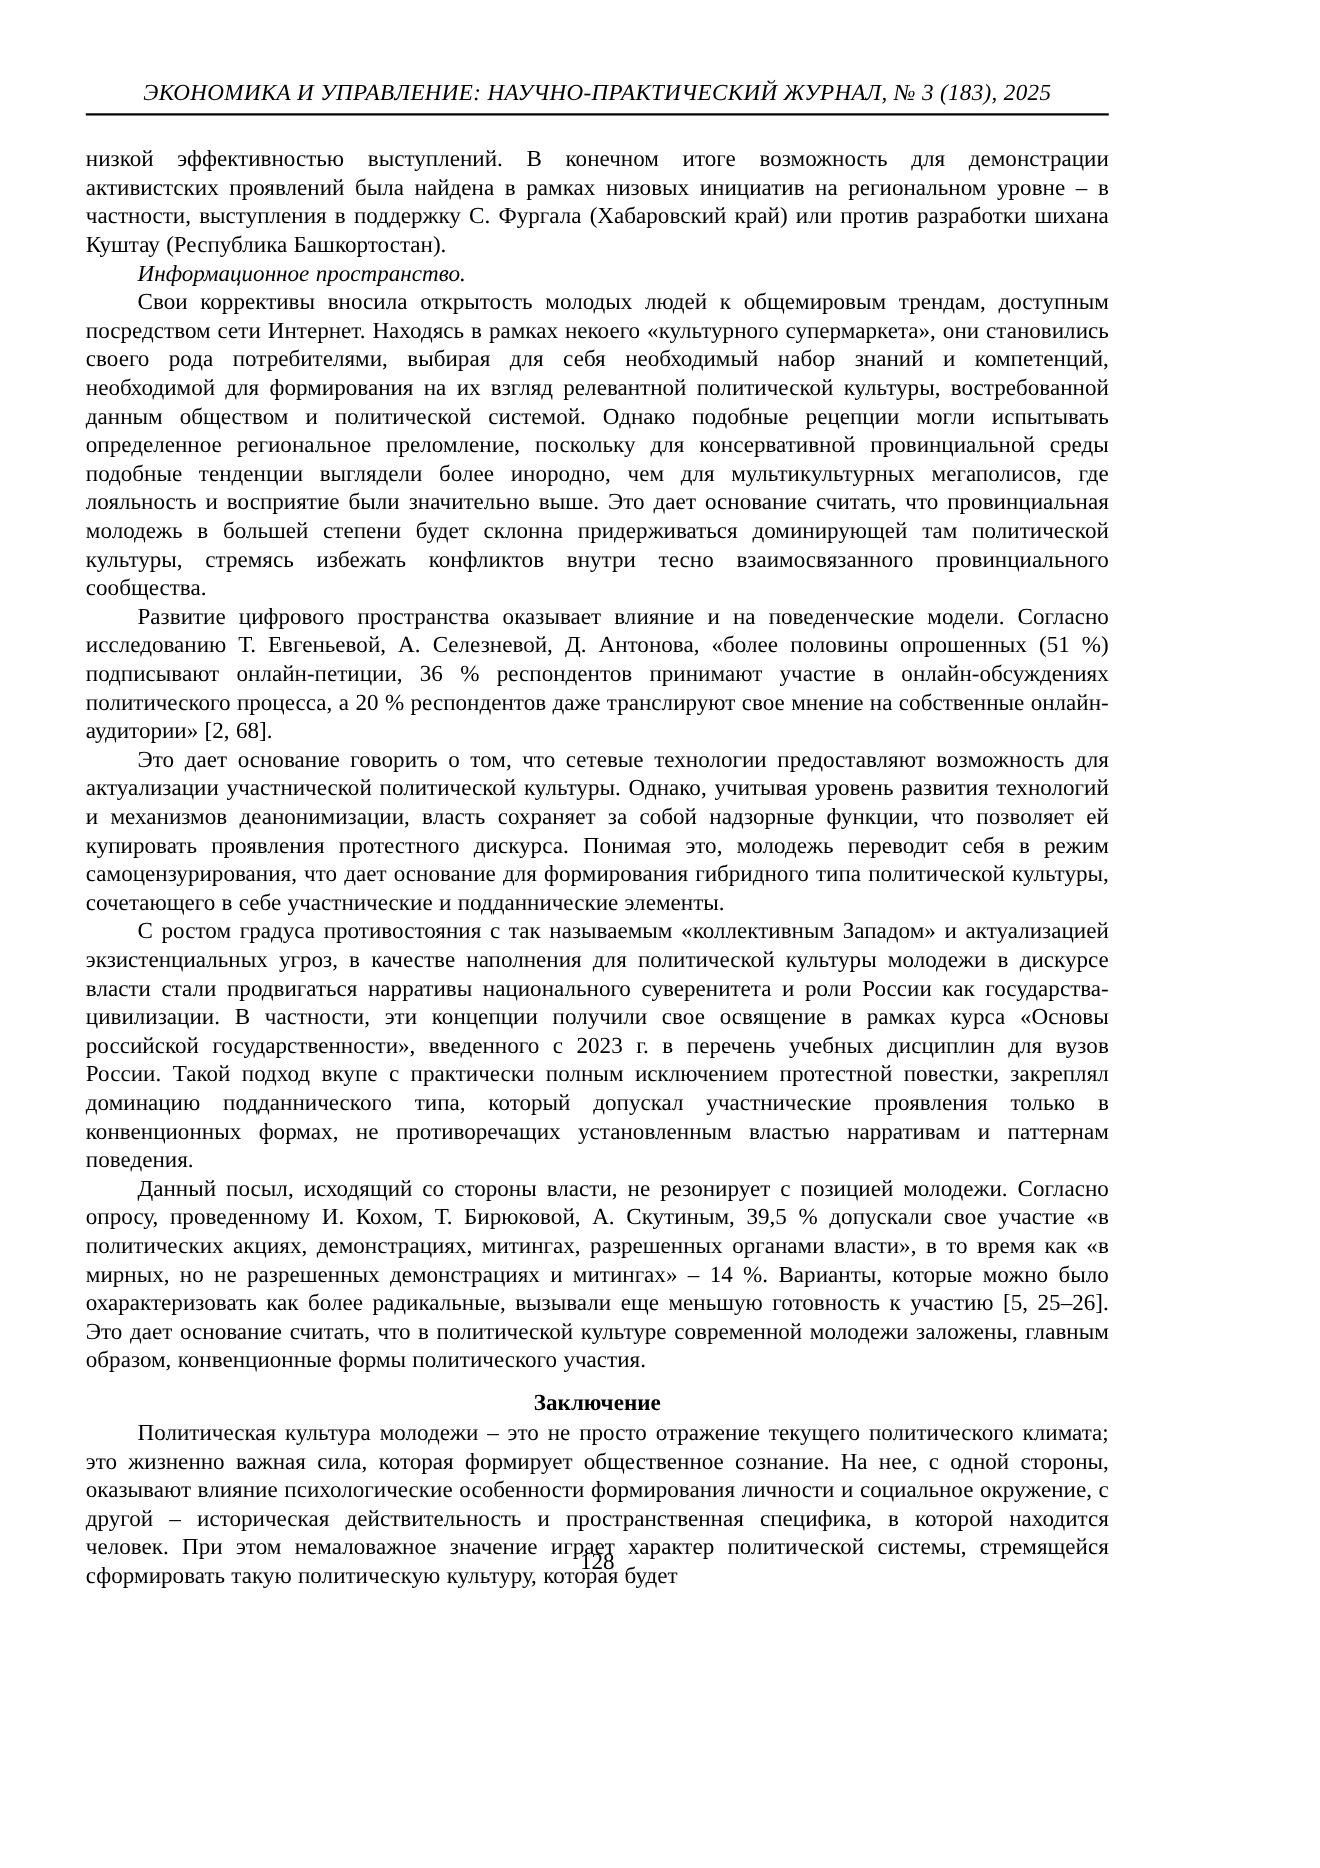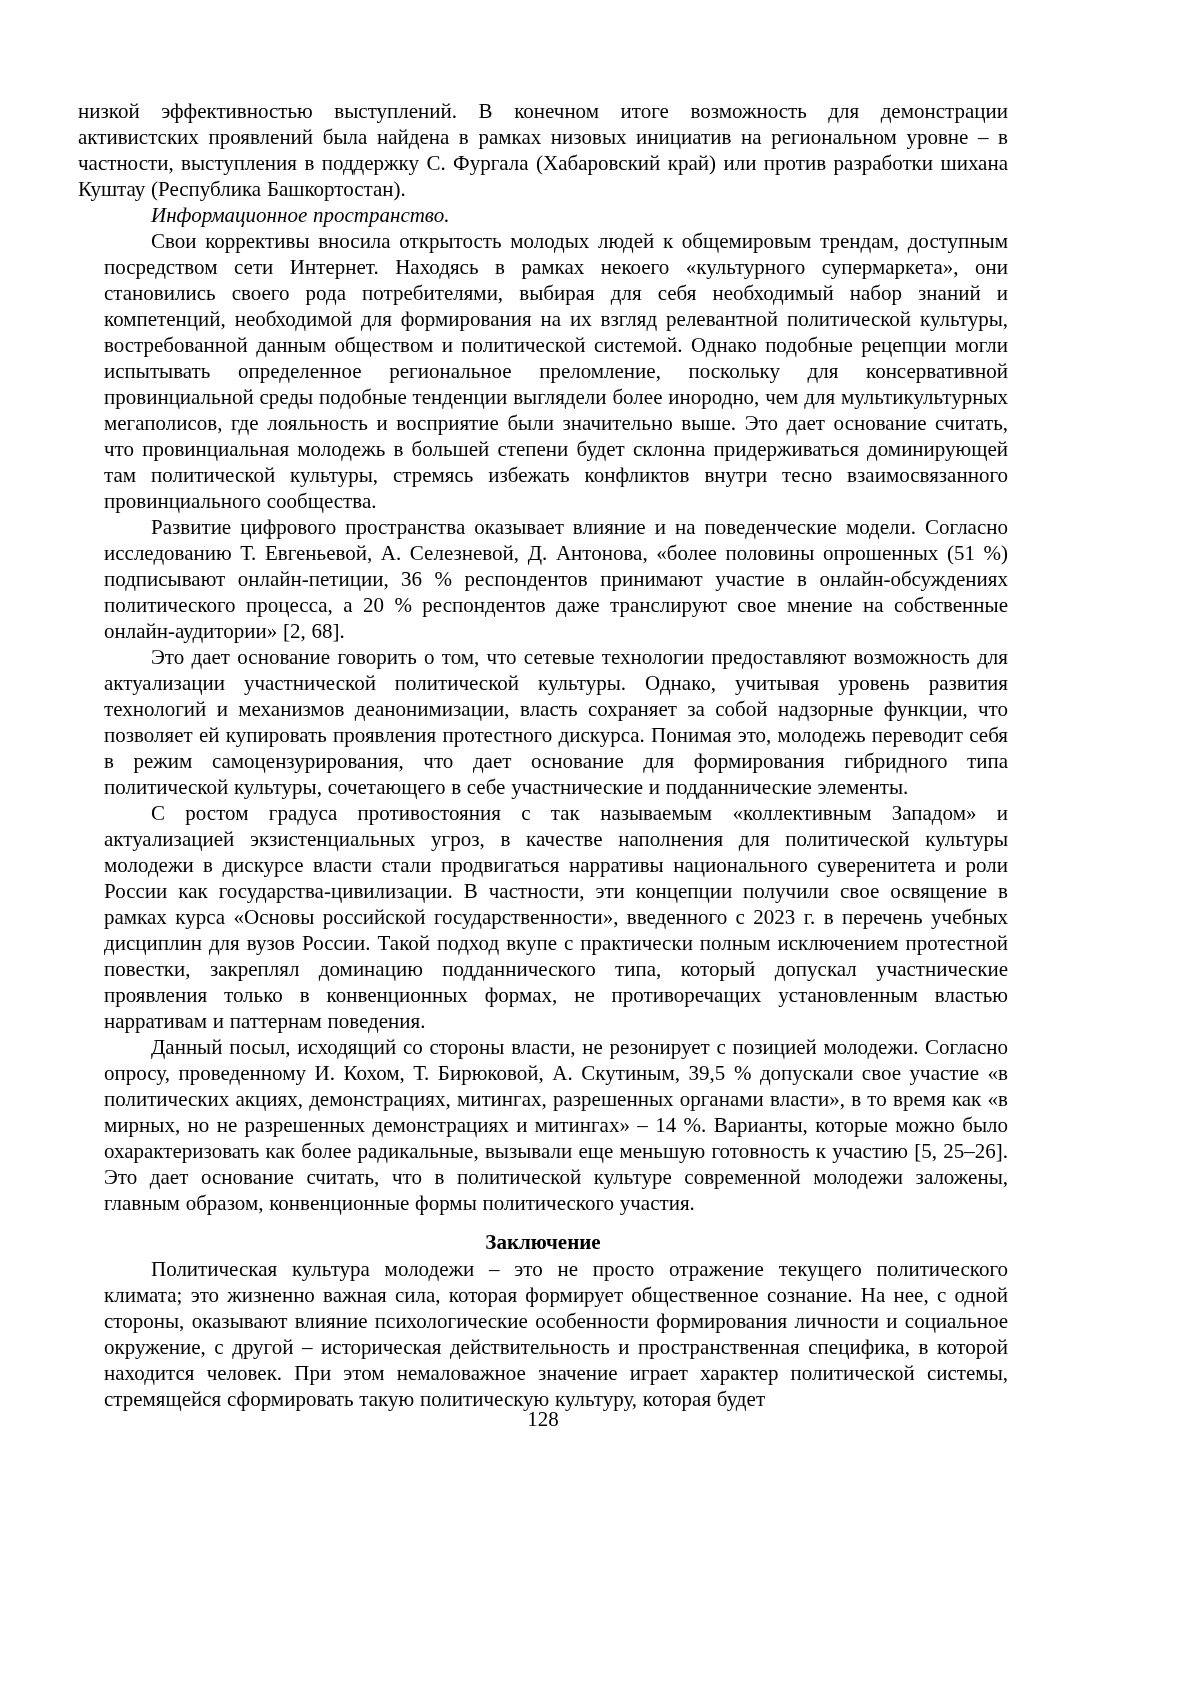"ЭКОНОМИКА И УПРАВЛЕНИЕ:" header.running-head { html: none -> <header> <div>ЭКОНОМИКА И УПРАВЛЕНИЕ: НАУЧНО-ПРАКТИЧЕСКИЙ ЖУРНАЛ, № 3 (183), 2025</div> <hr> </header> }
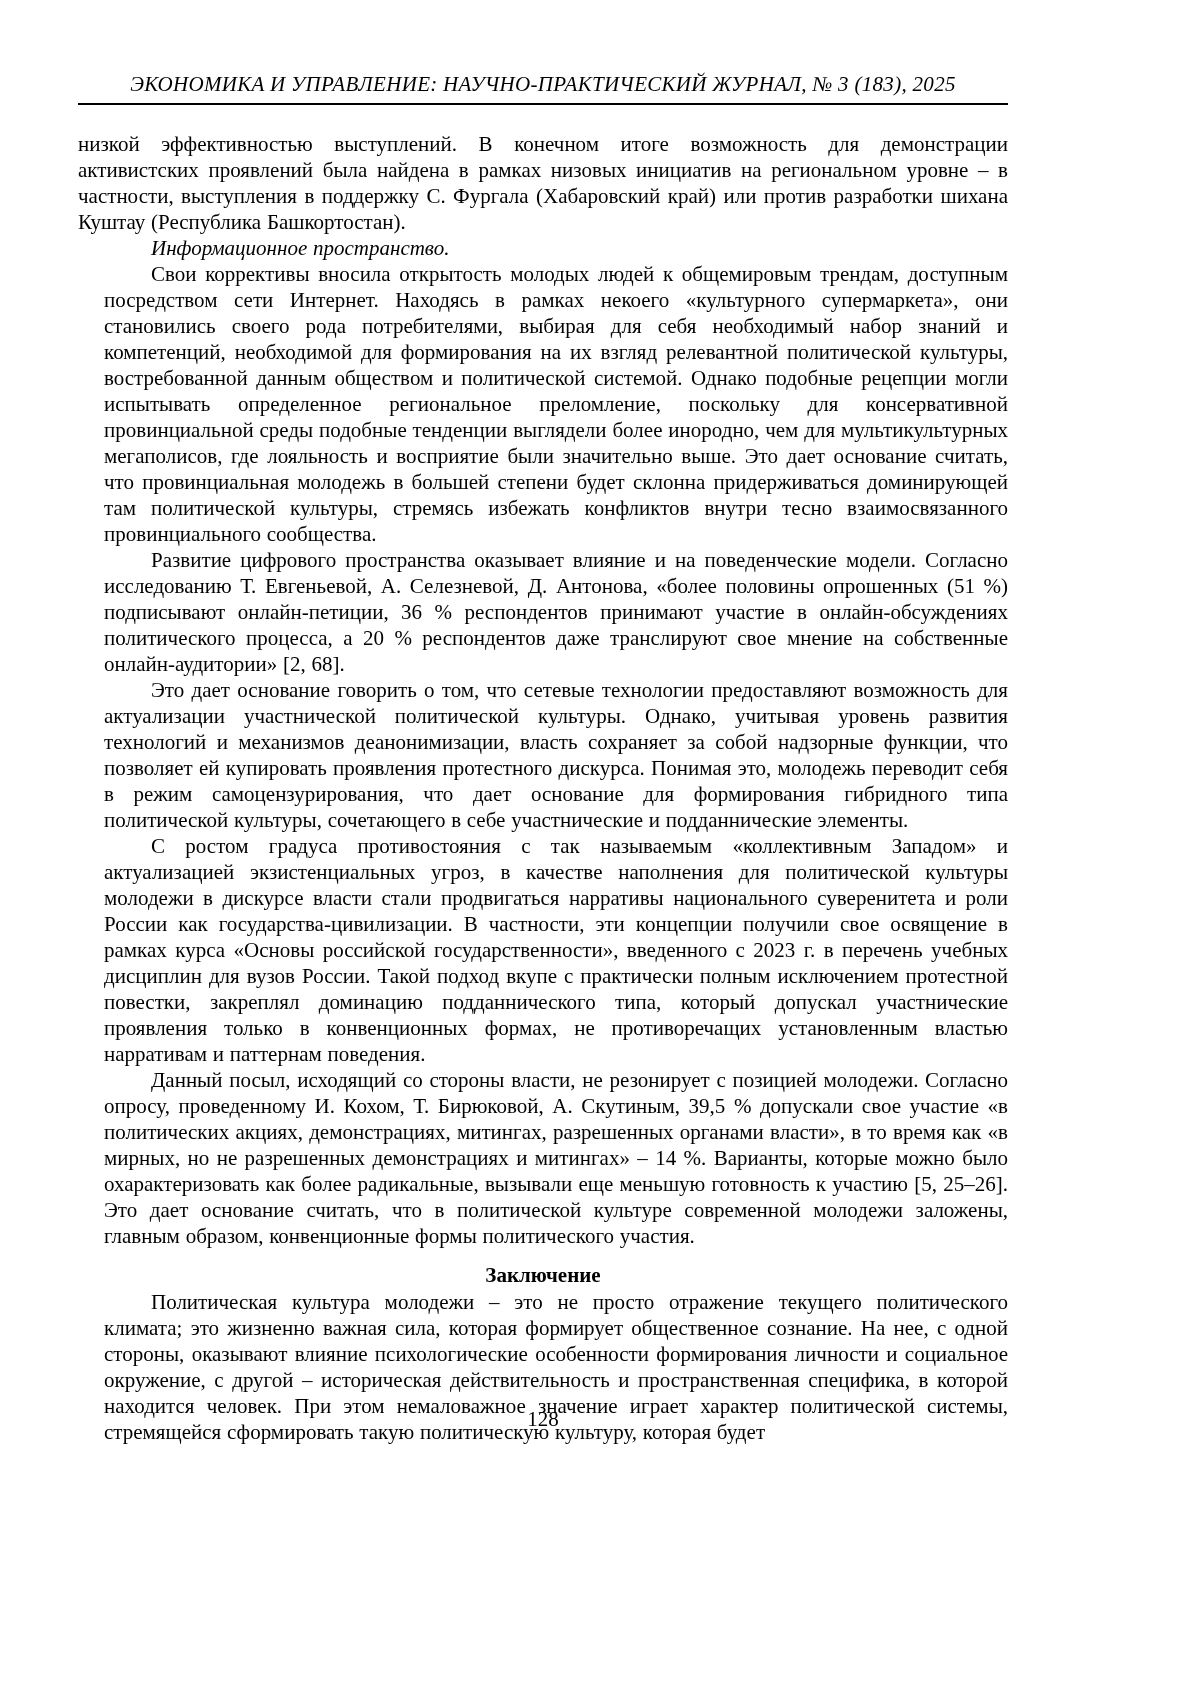"Информационное пространство." .indent { margin-left: 26px -> none }
